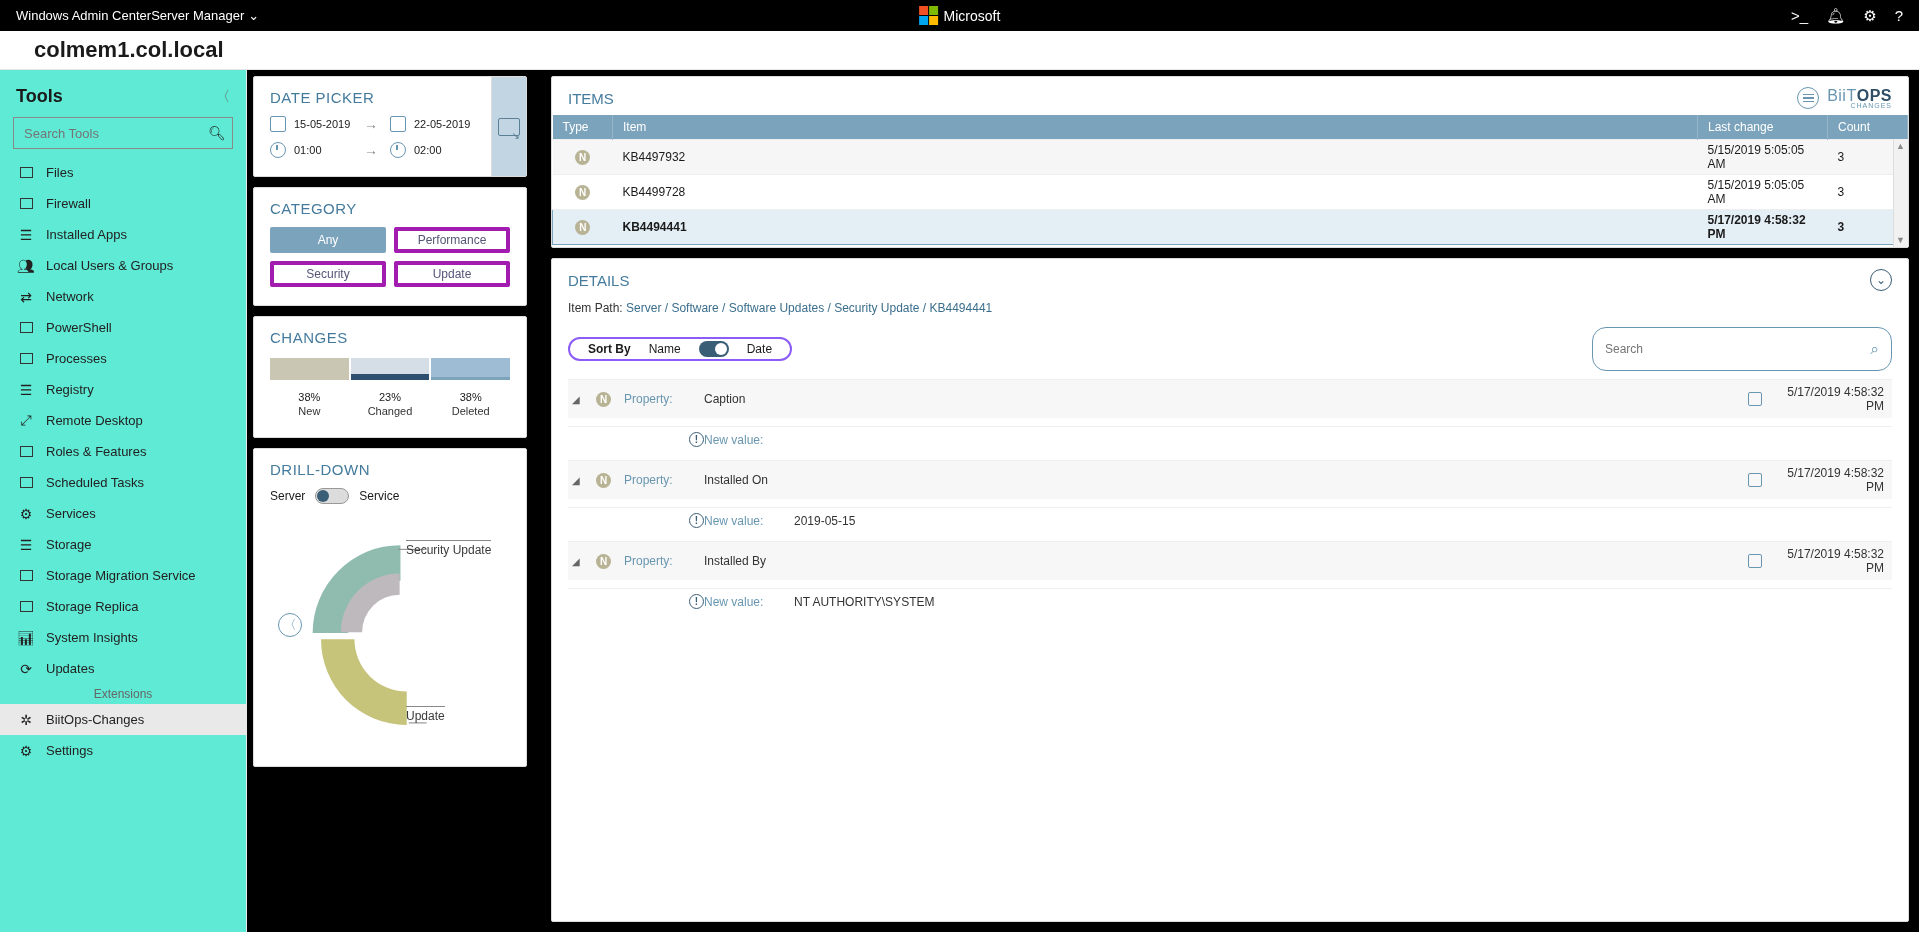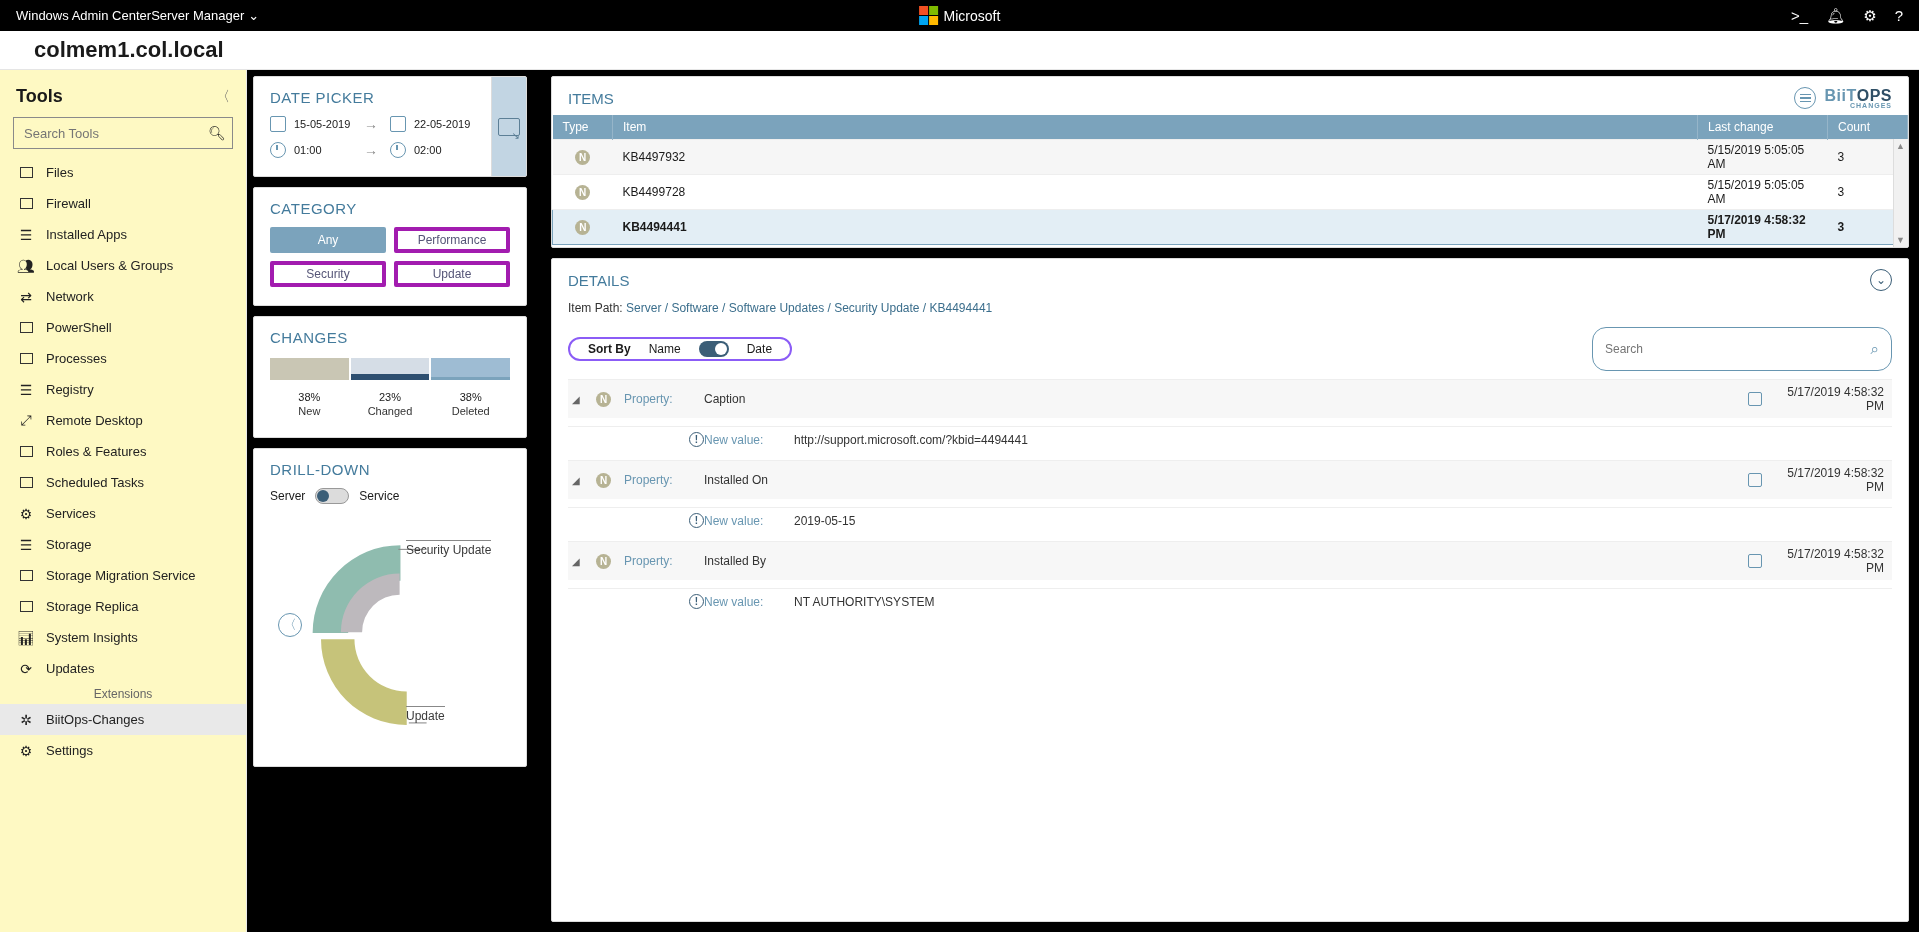"Tools" .sidebar { background: #fef9c3 -> #5eead4 }
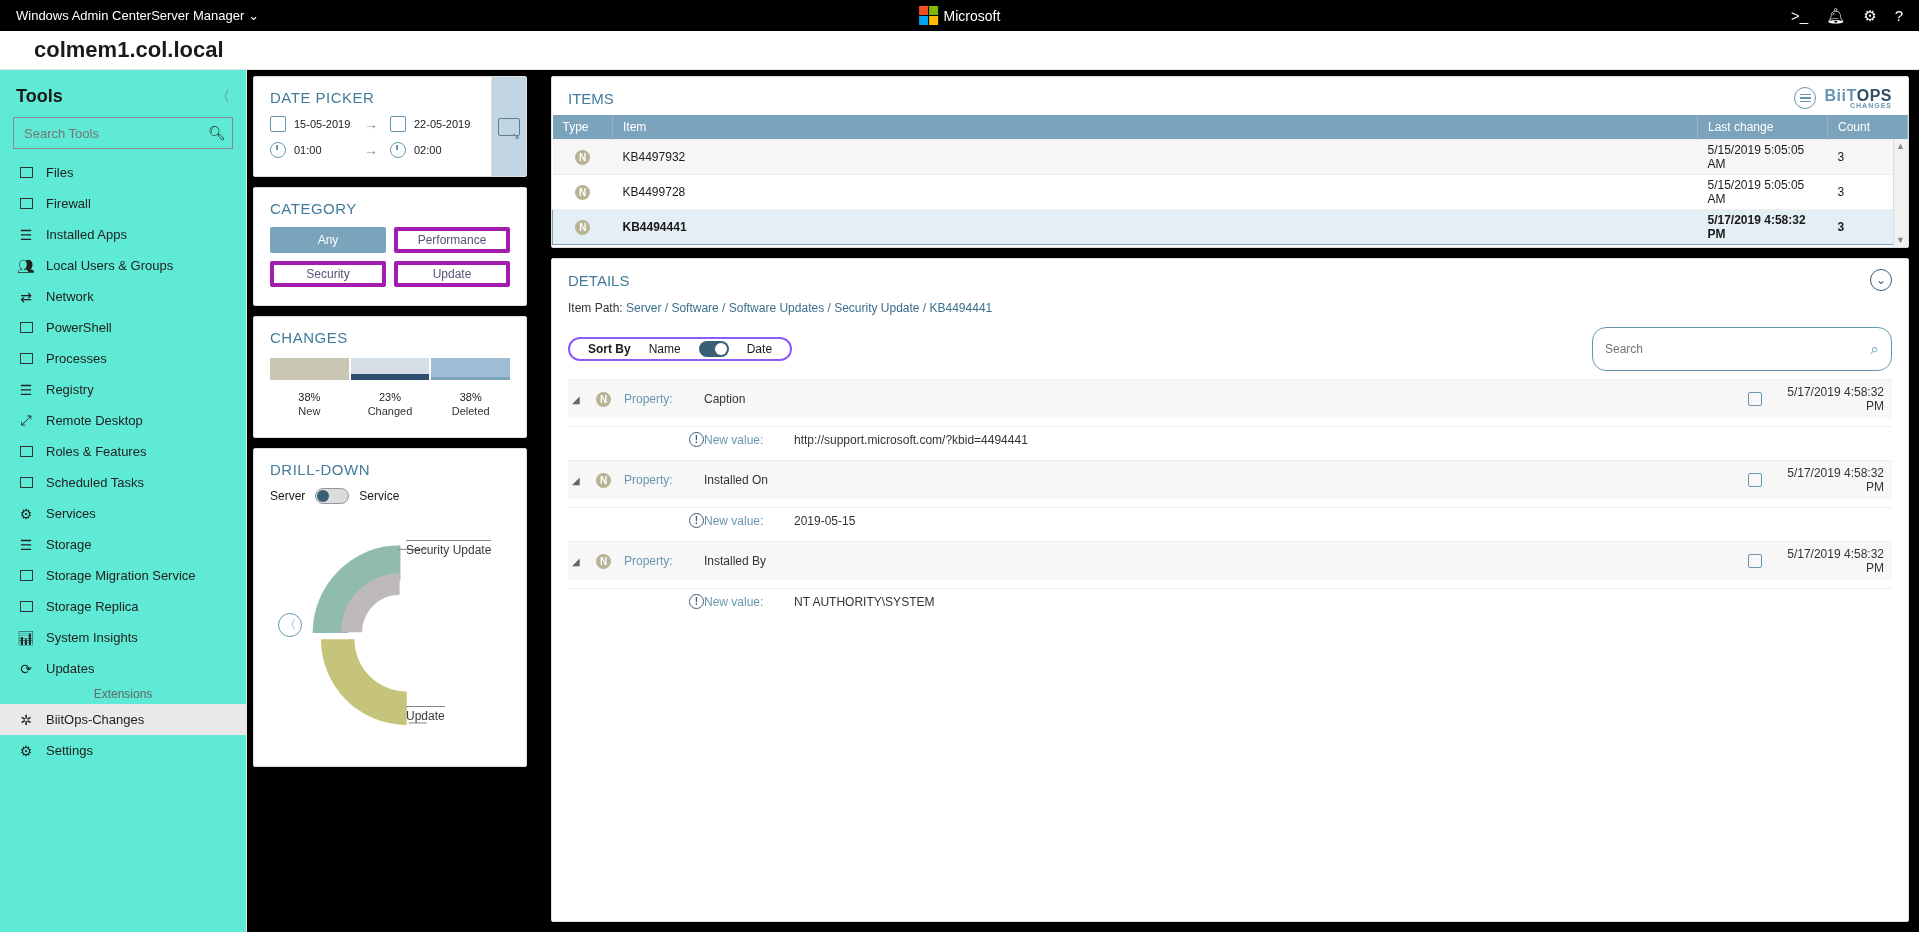"BiiTOPS" .brand { font-weight: 700 -> 400 }
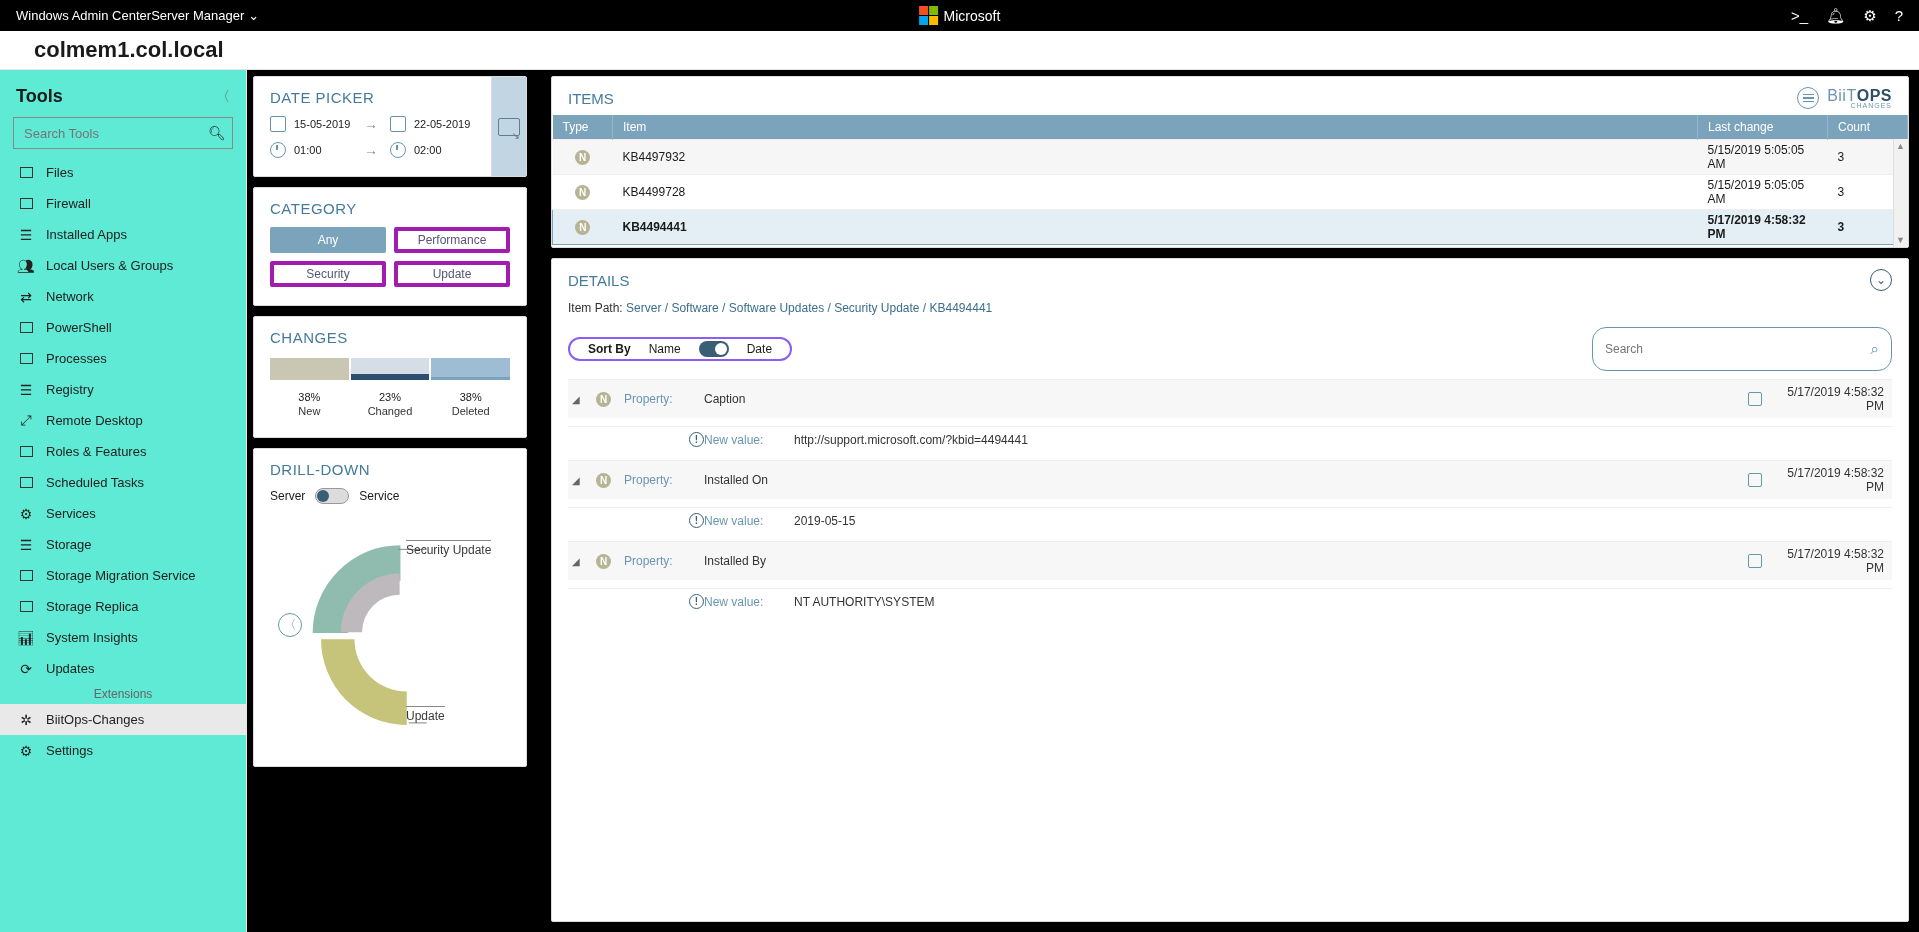"http://support.microsoft.com/?kbid=44944" span.val { html: <span>http://support.microsoft.com/?kbid=4494441</span> -> none }
